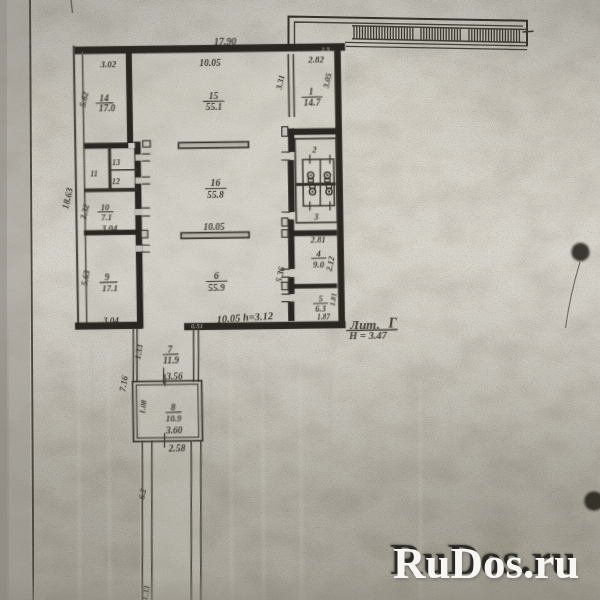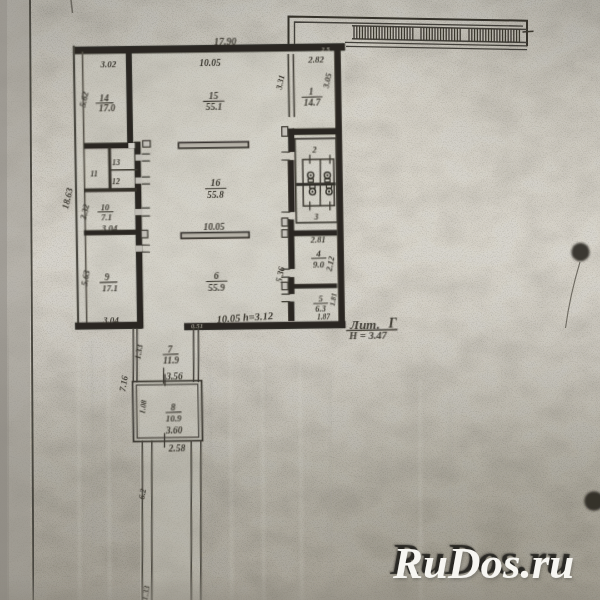"RuDos.ru" #wm { font-style: italic -> none }
